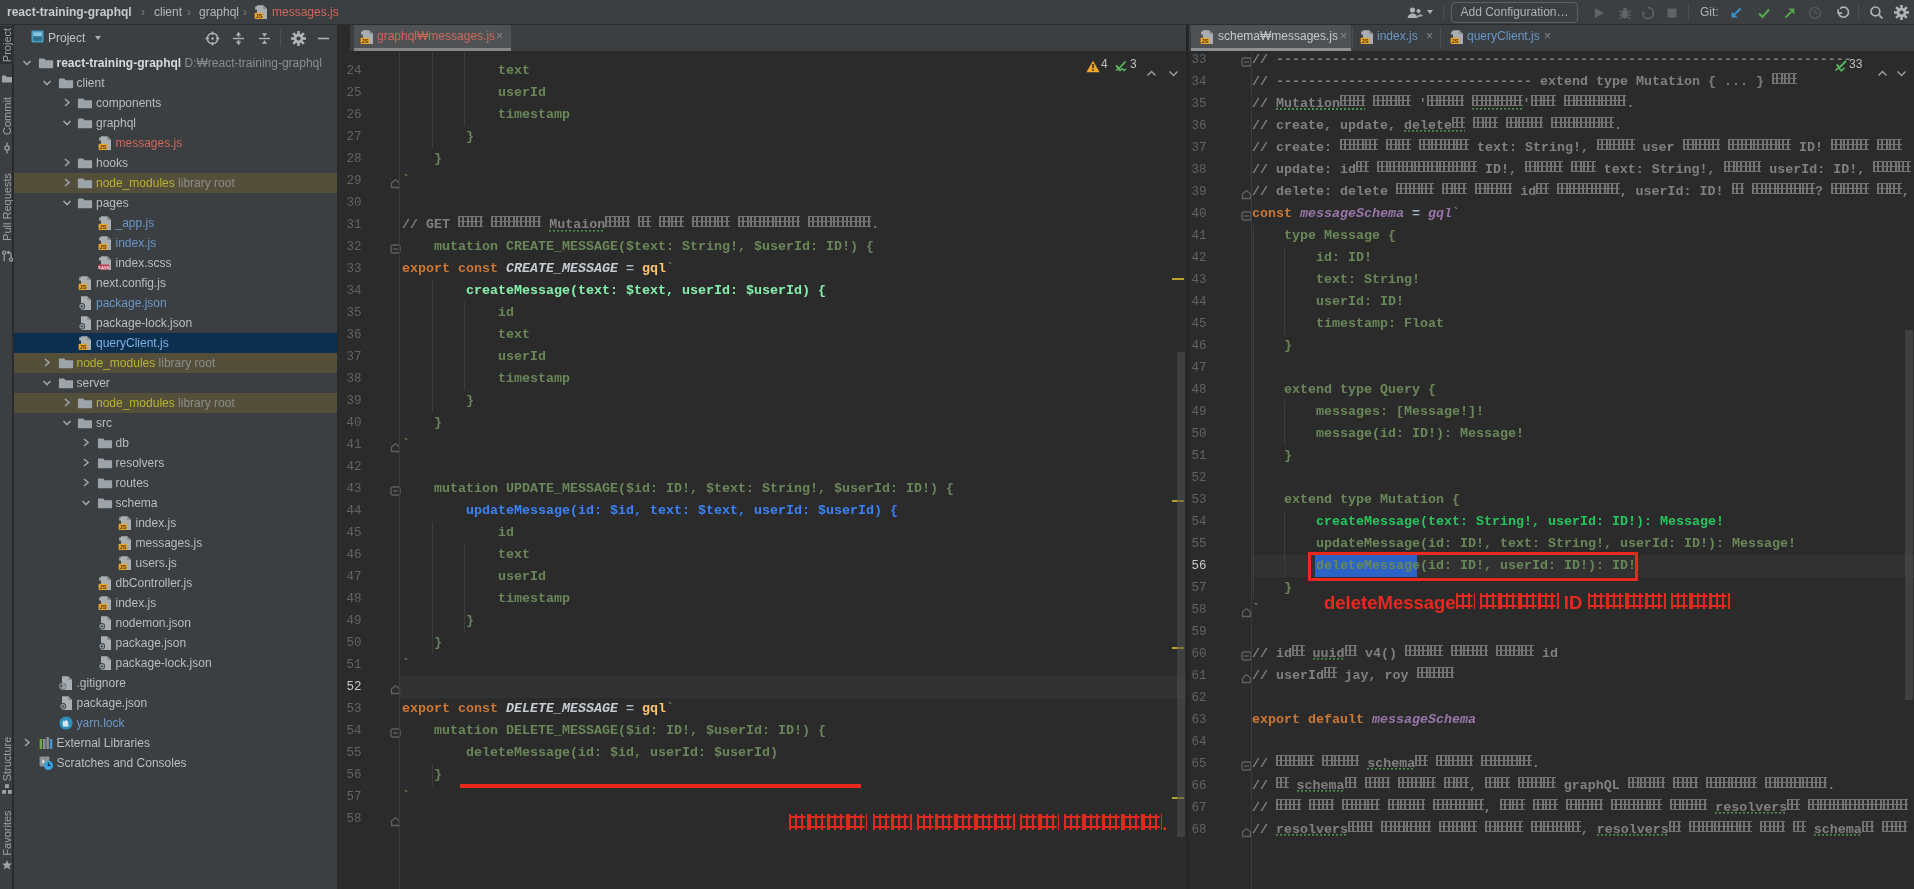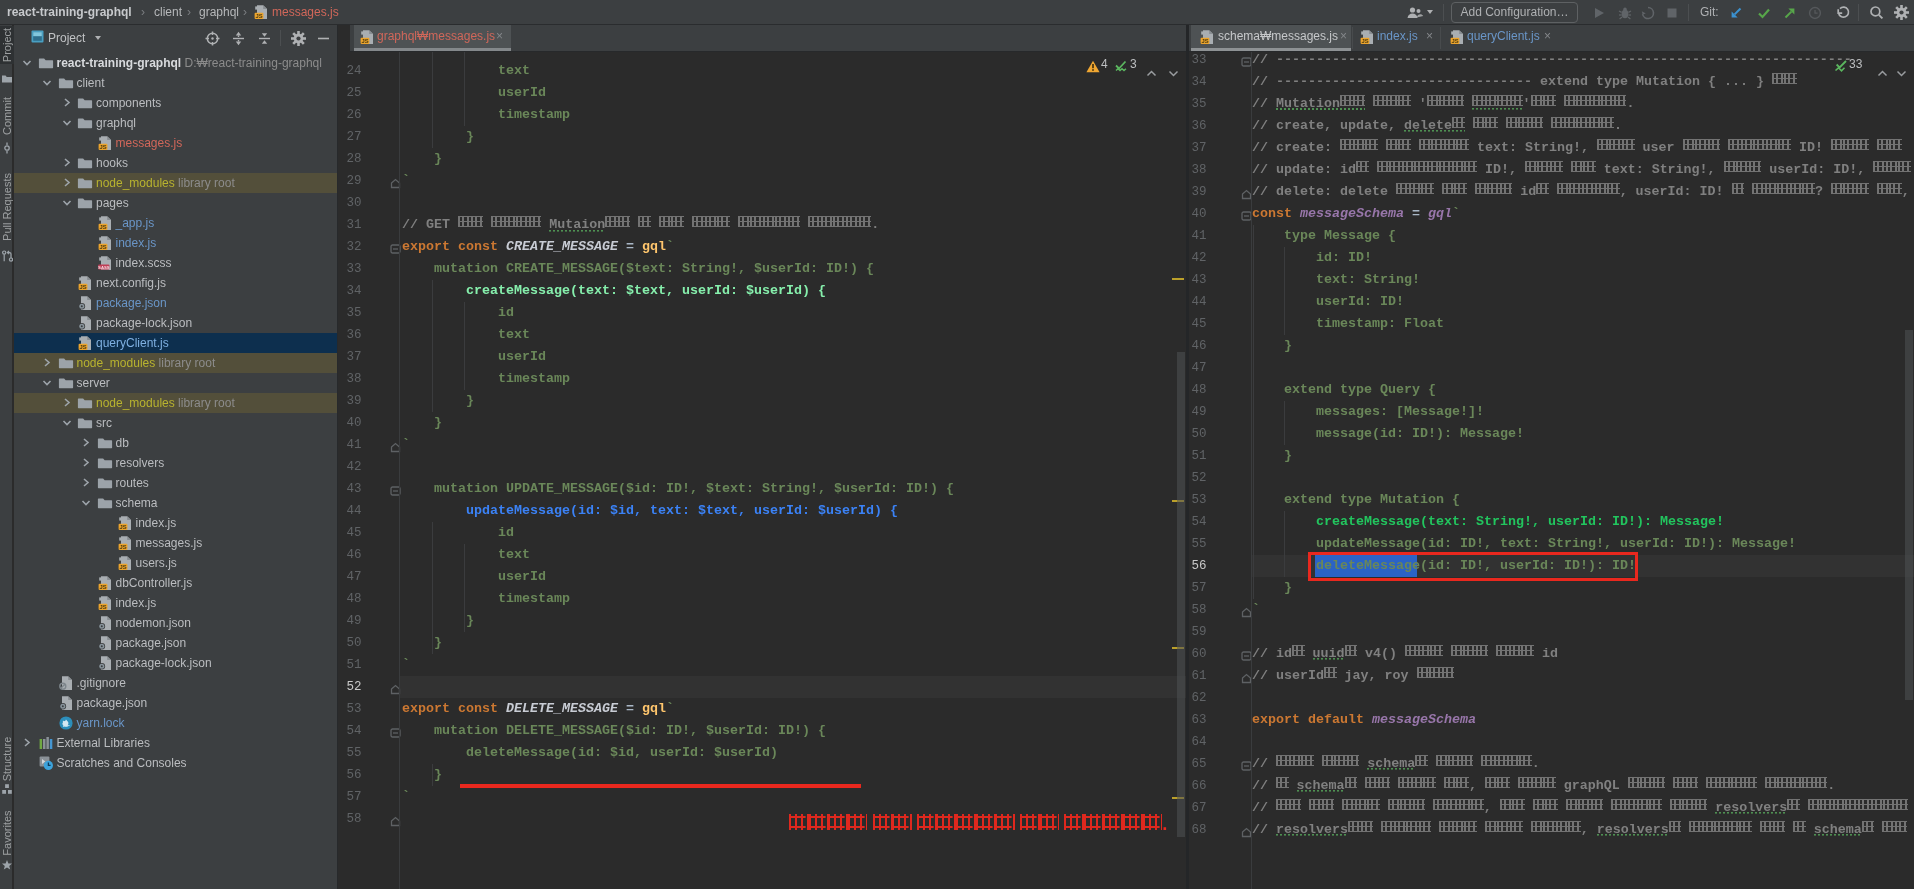"export const CREATE_MESSAGE = gql`" div.cl { order: before "mutation CREATE_MESSAGE($text: String!," -> after "mutation CREATE_MESSAGE($text: String!," }
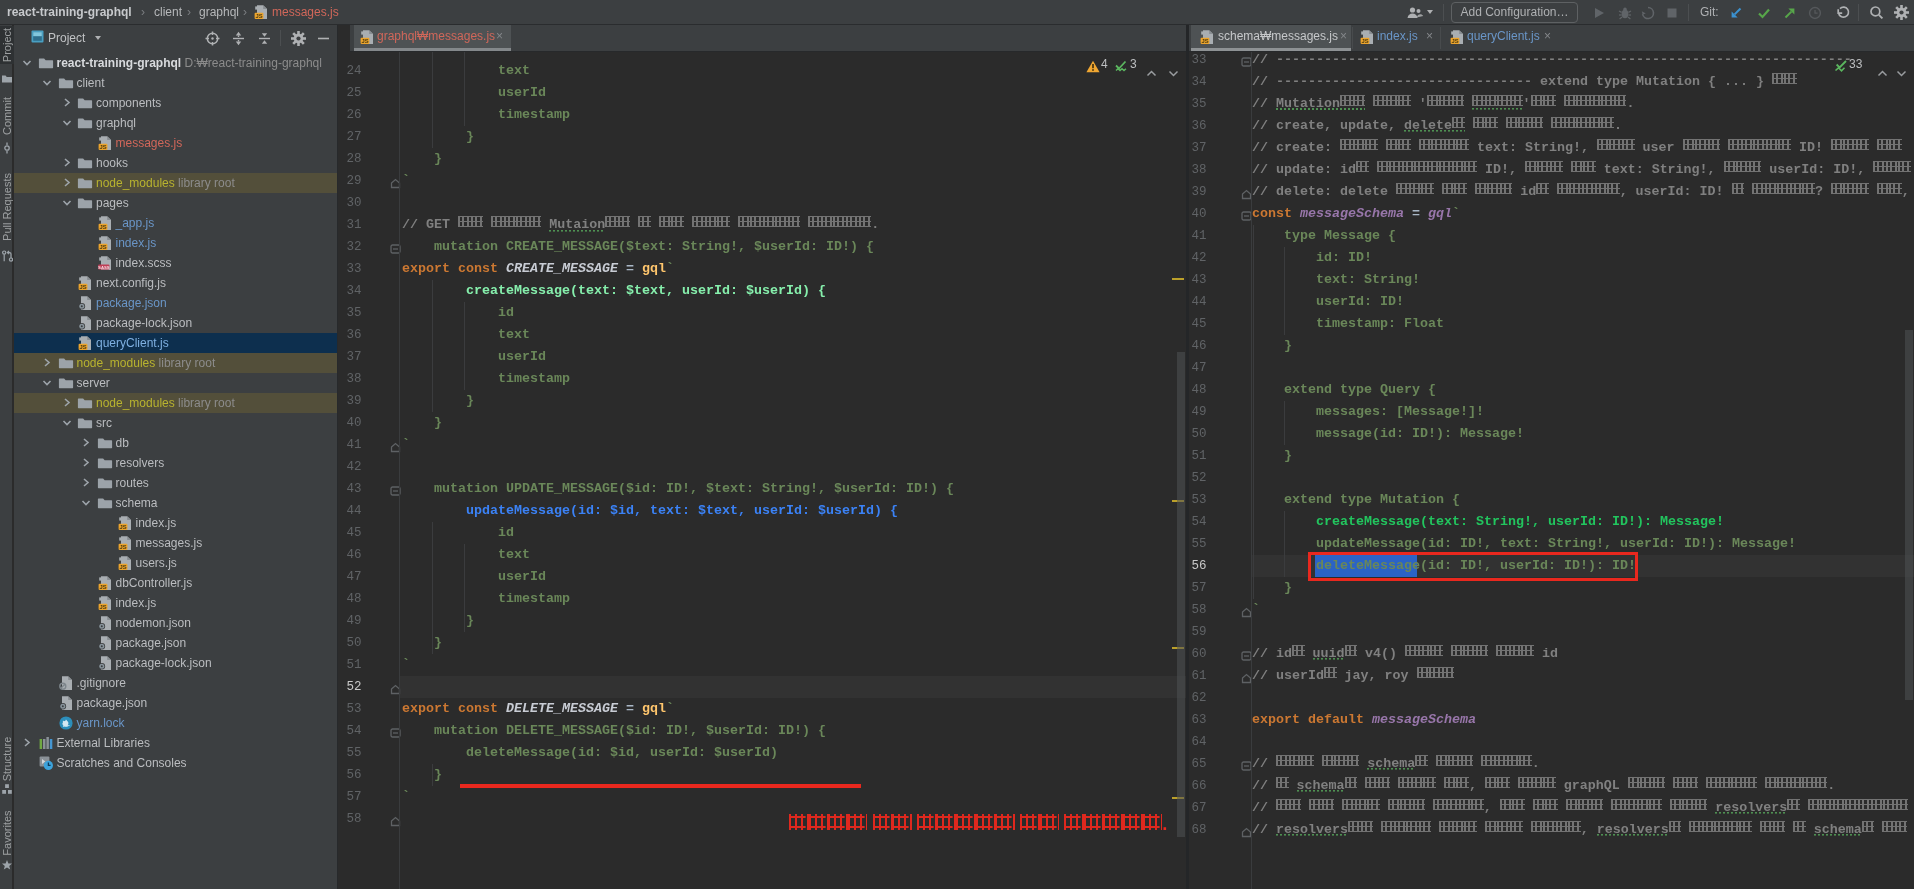"deleteMessage ID" div { html: none -> <div>deleteMessage<i></i> <i></i><i></i><i></i><i></i> ID <i></i><i></i><i></i><i></i> <i></i><i></i><i></i></div> }
